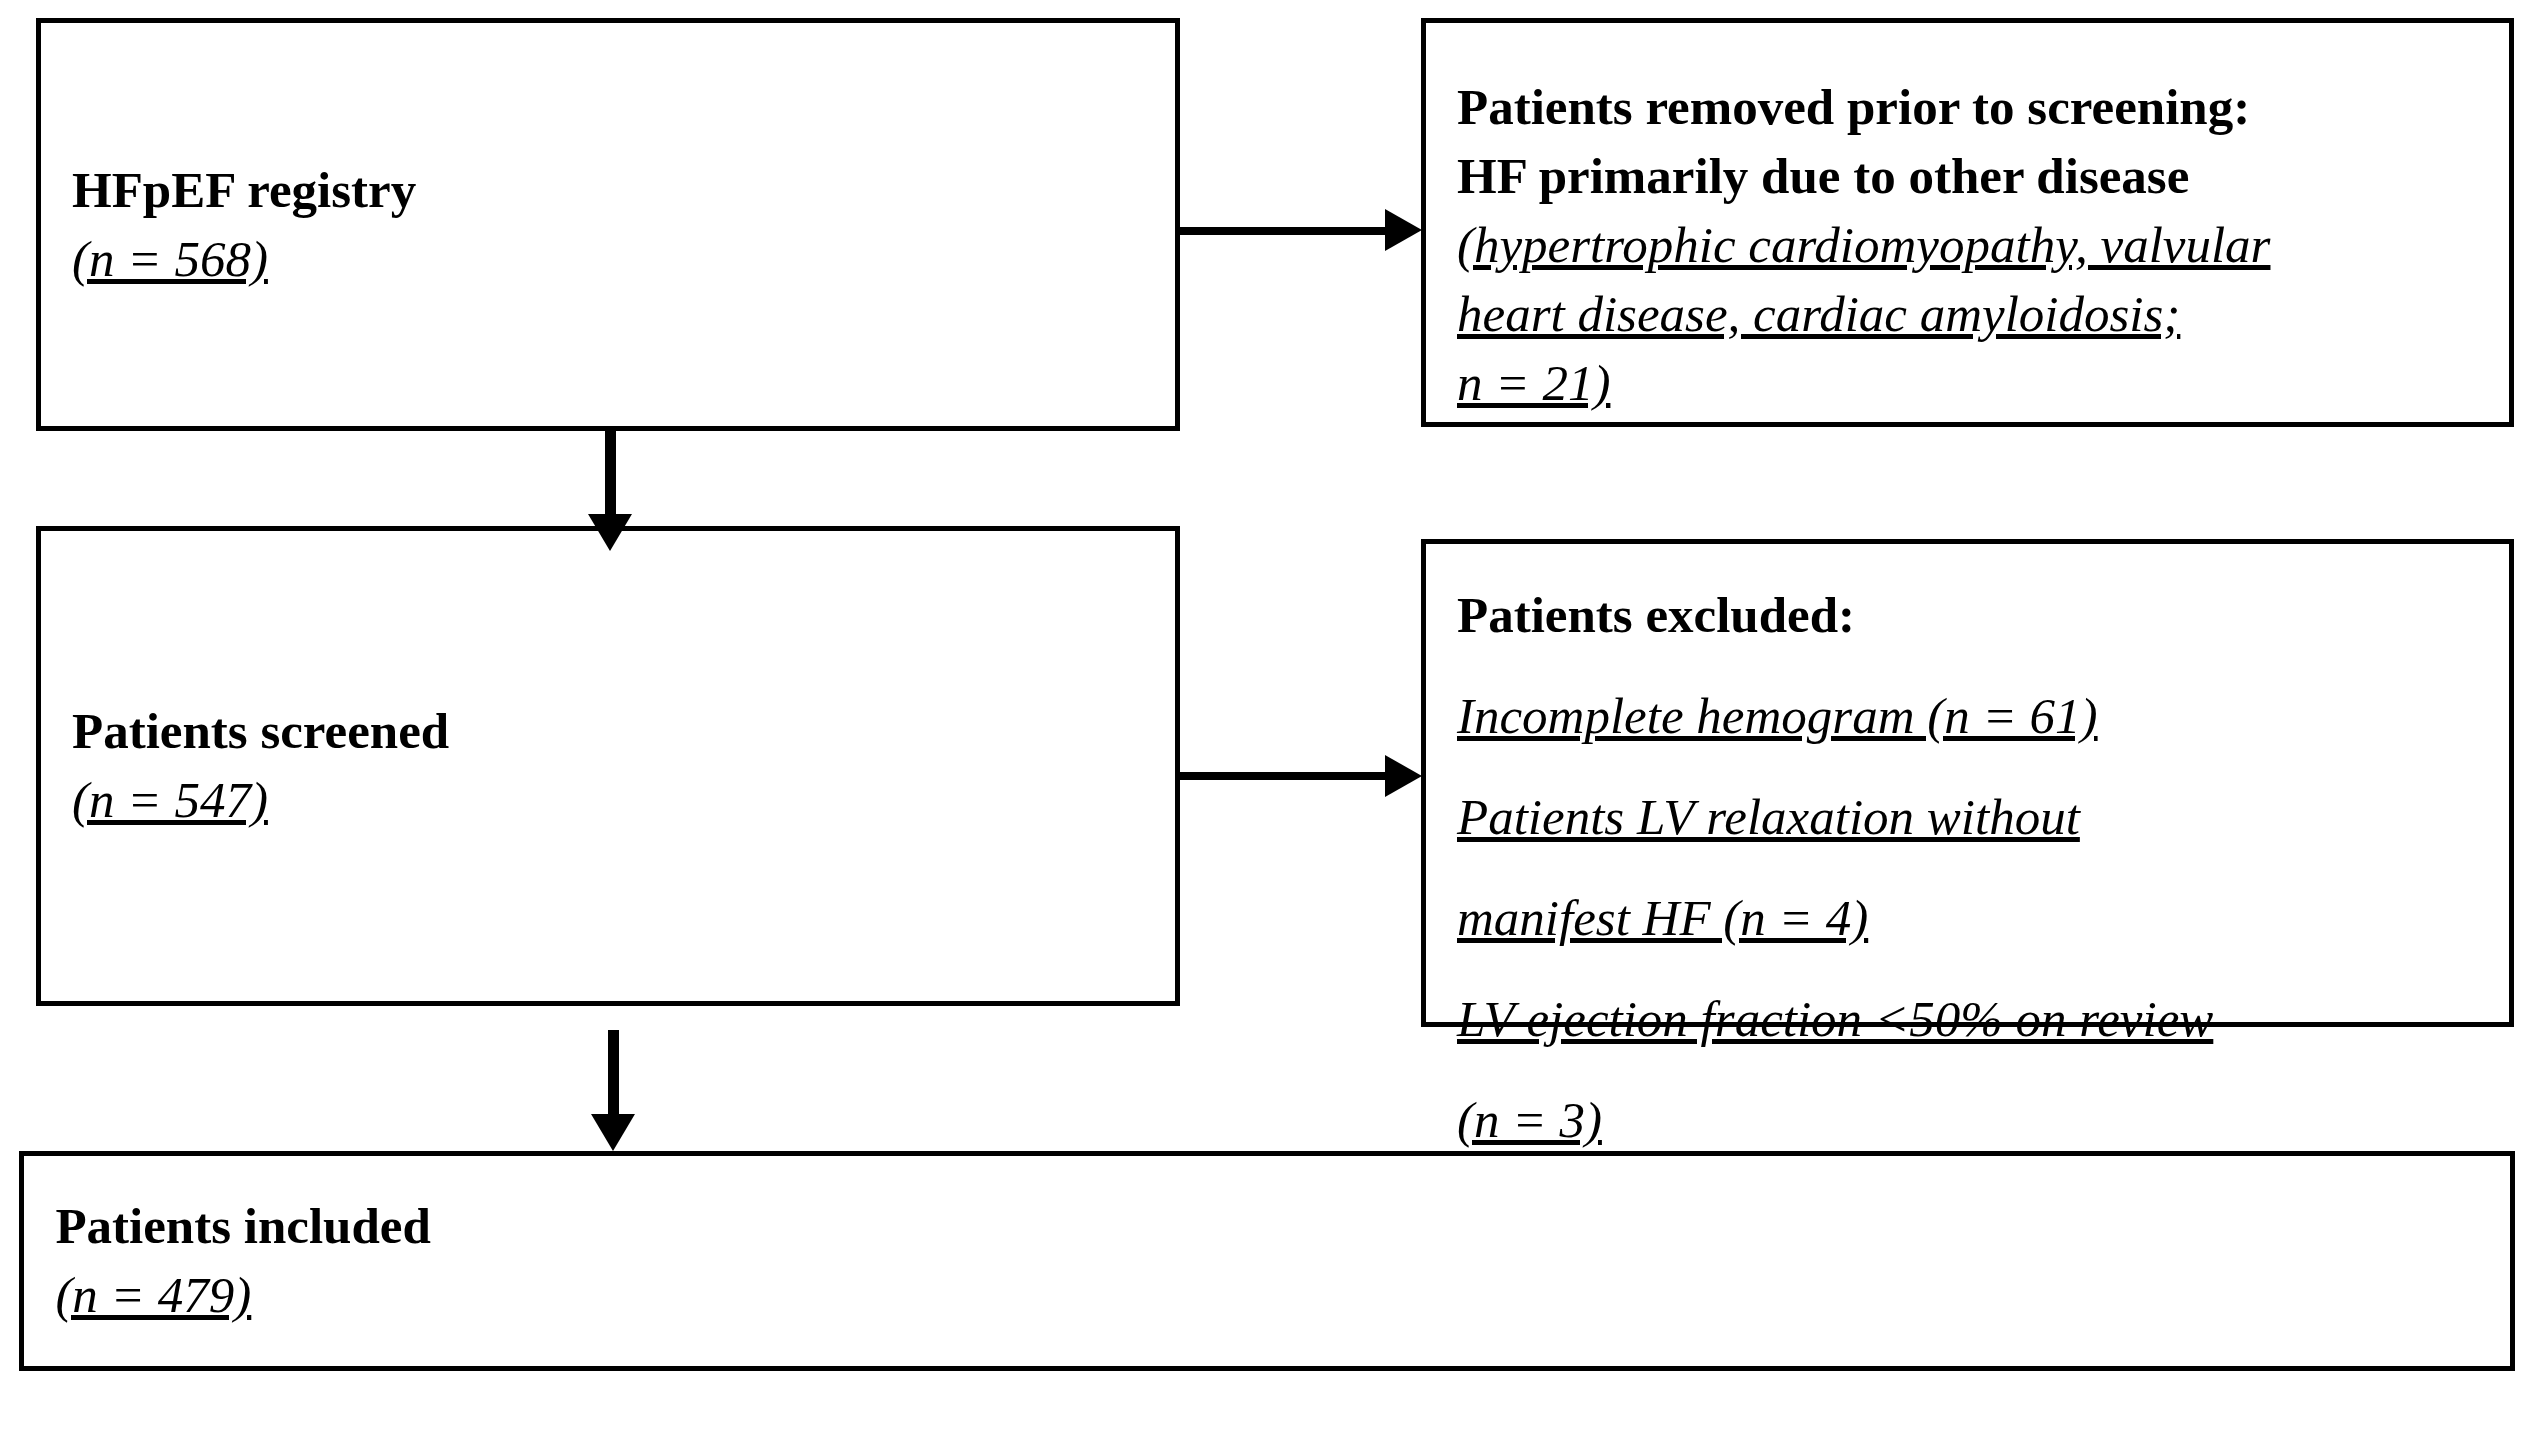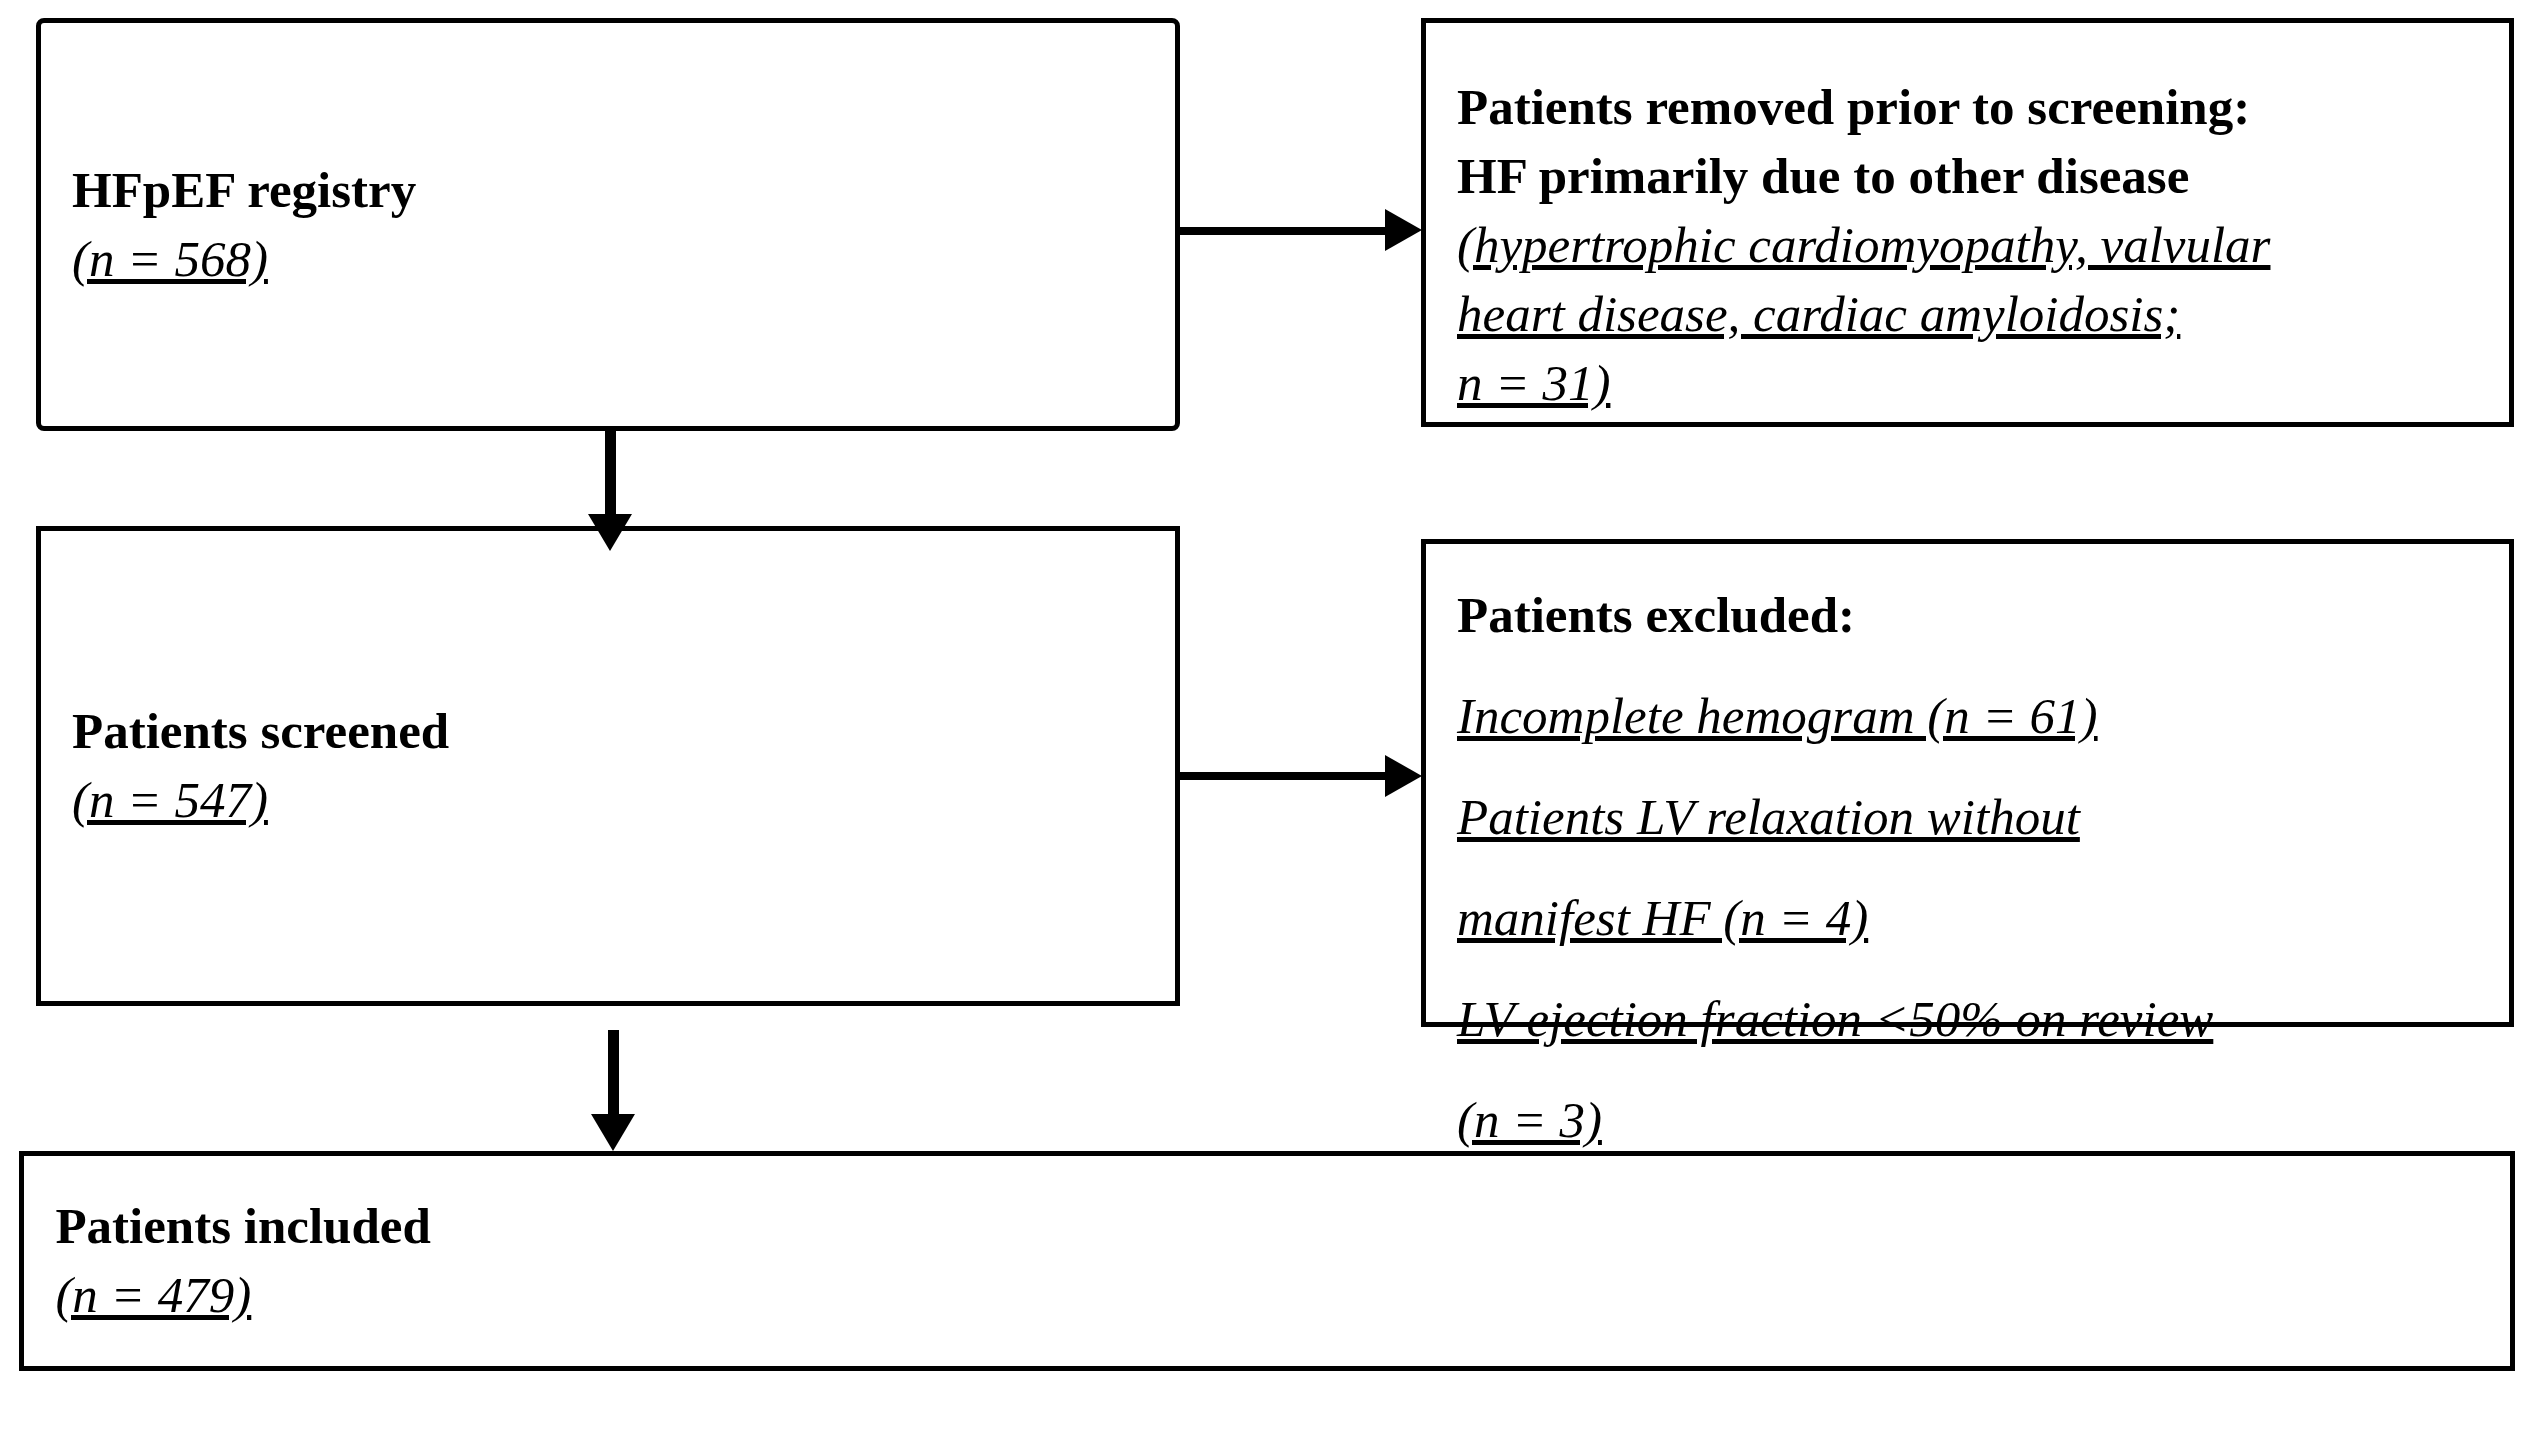"HFpEF registry" #box-registry { border-radius: 8px -> none }
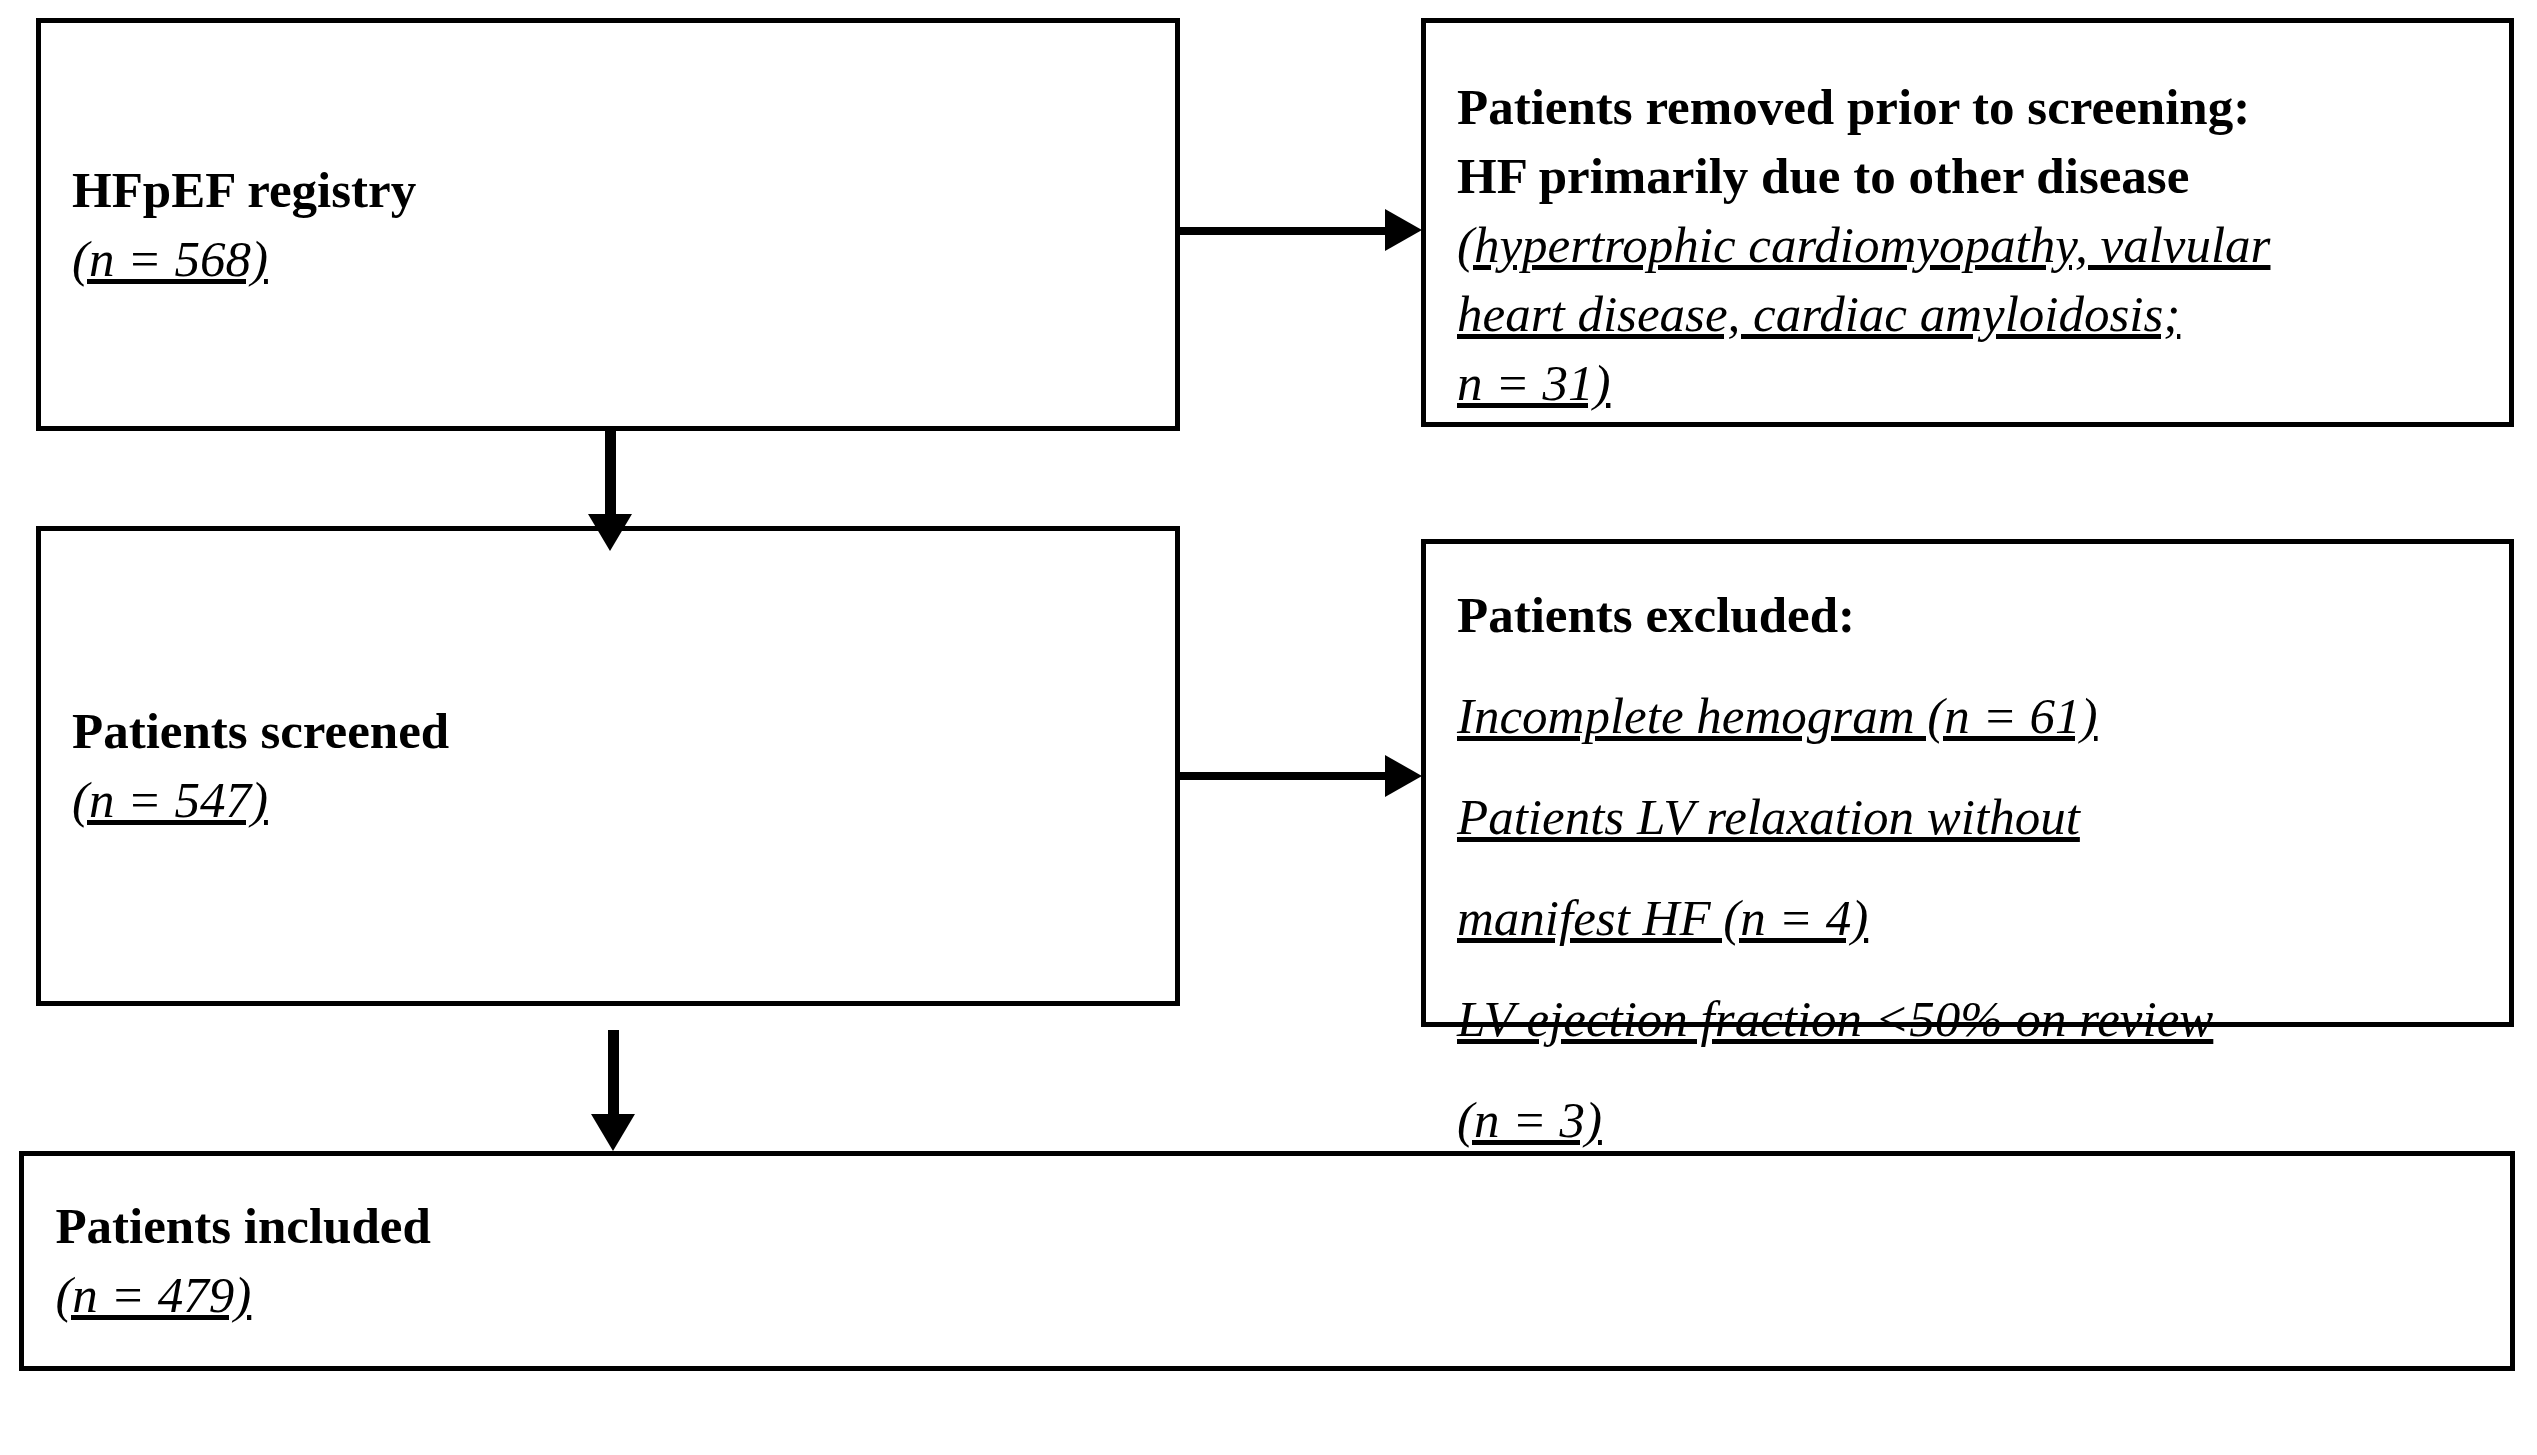"n = 31)" div.line { text: 31 -> 21 }
